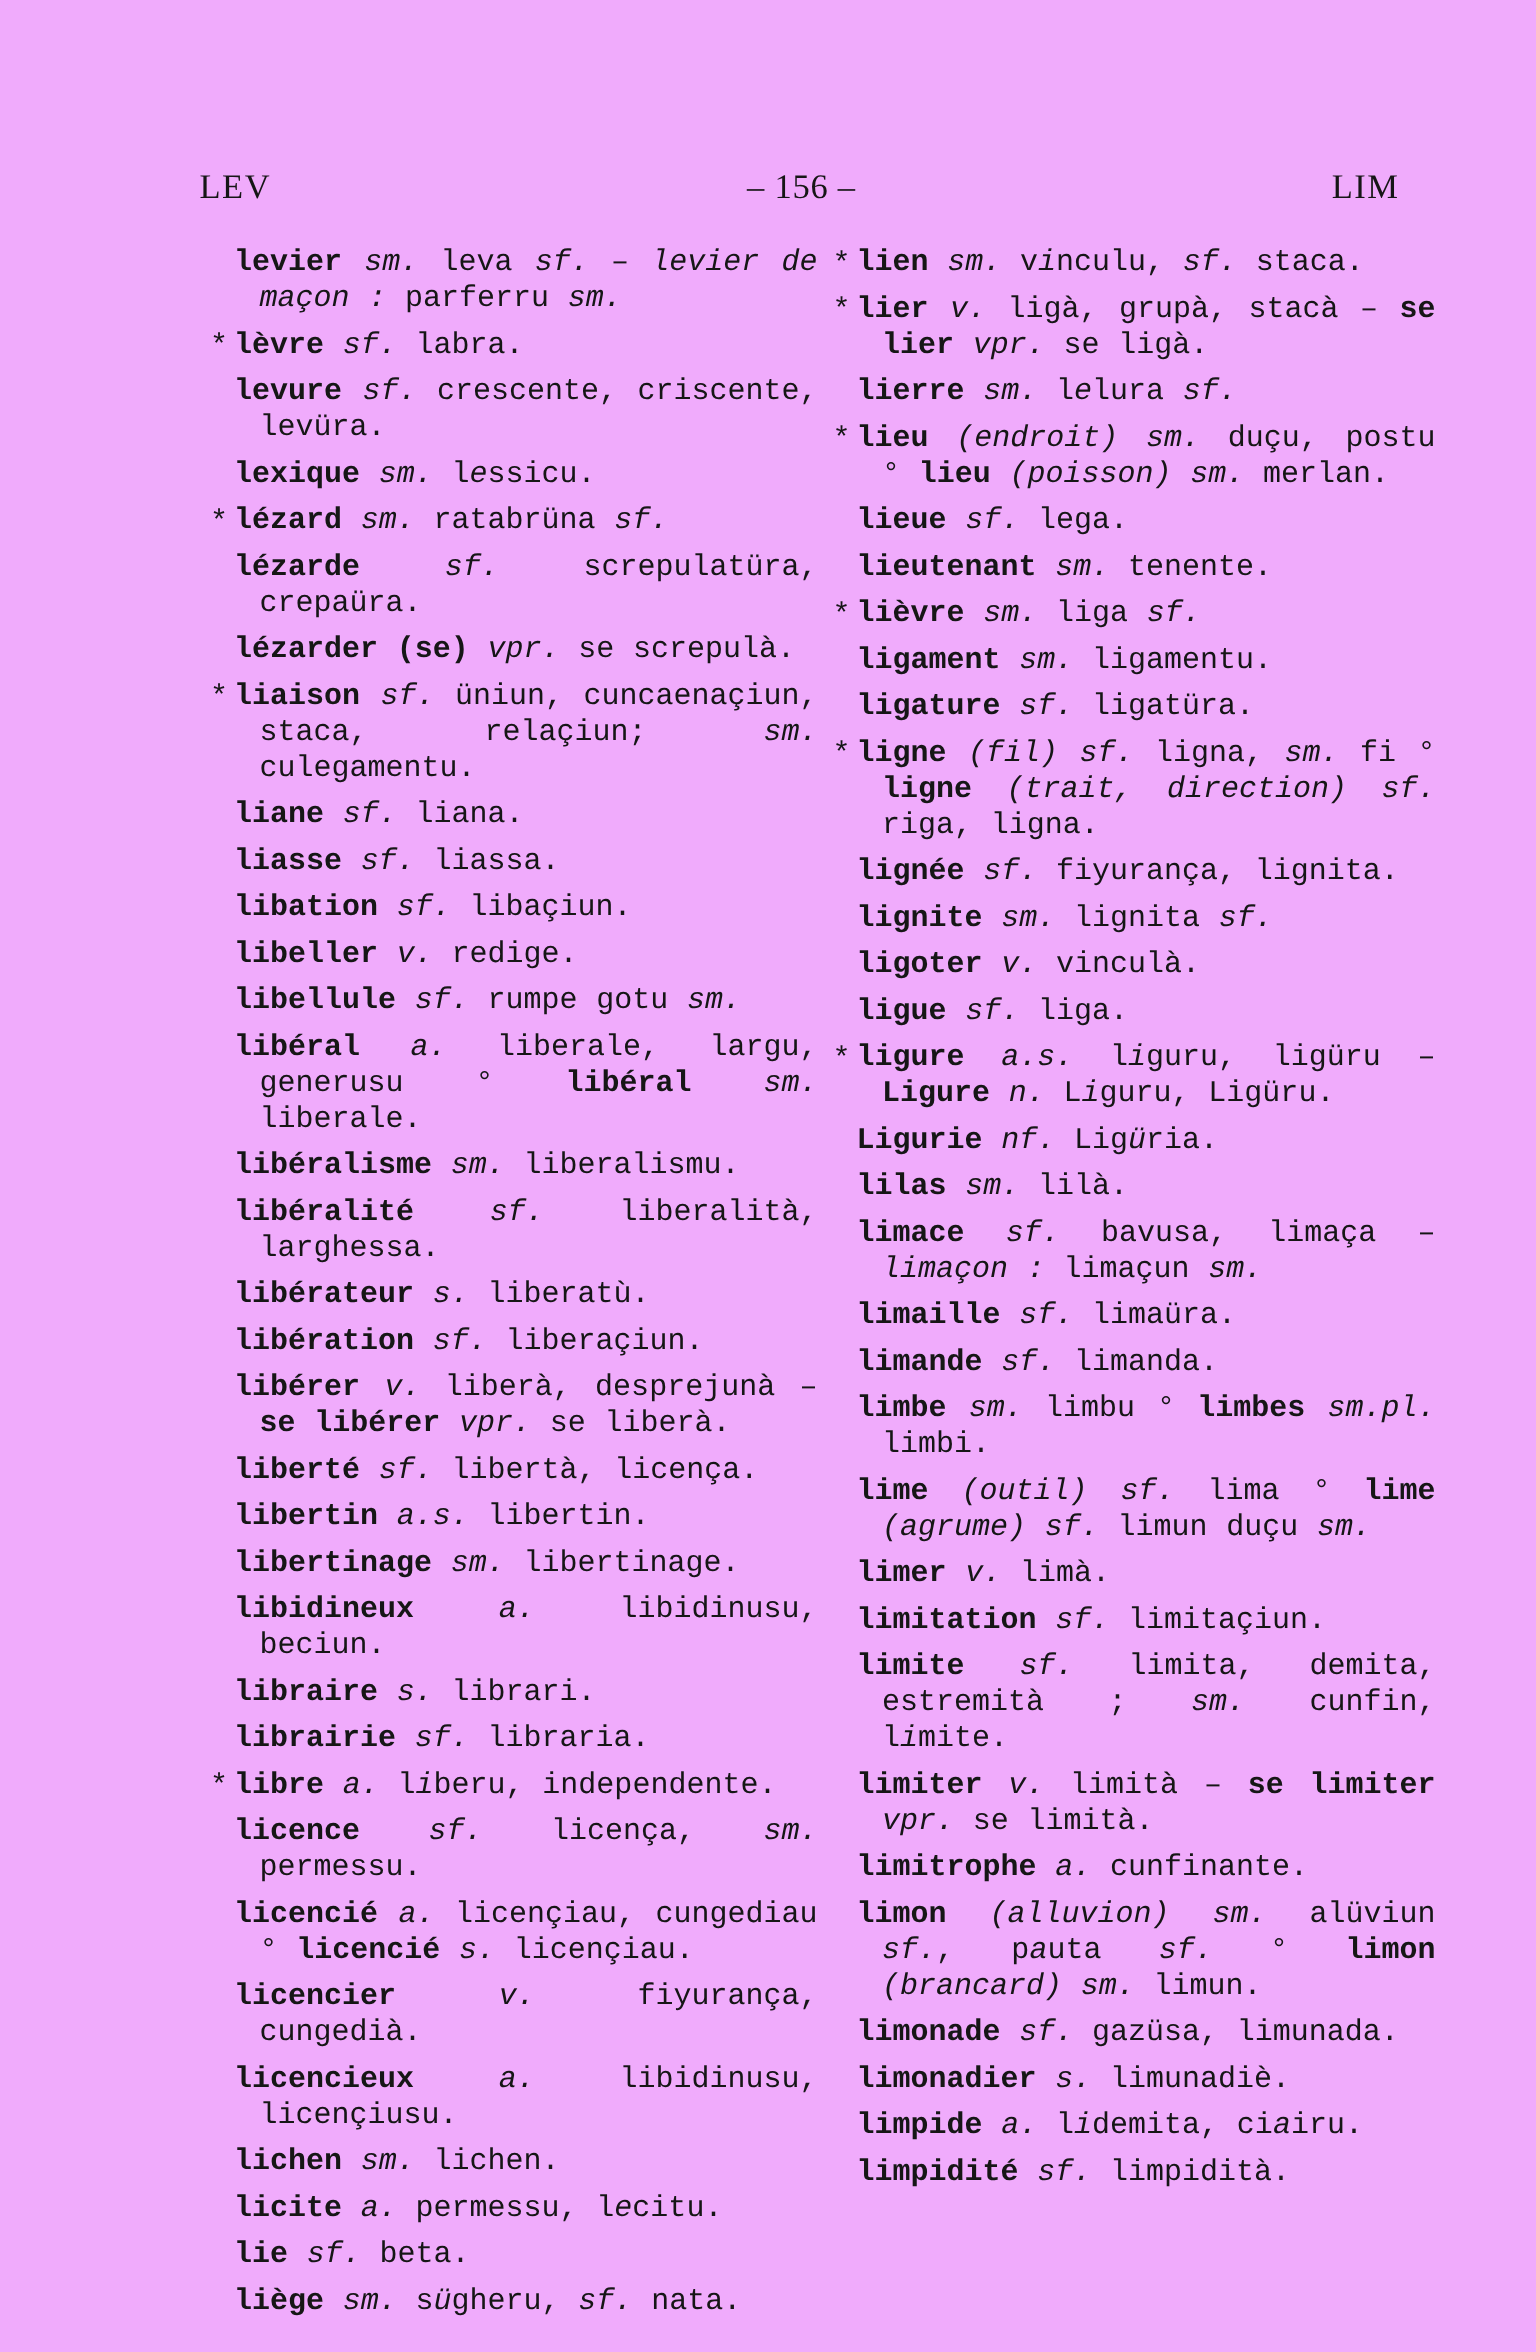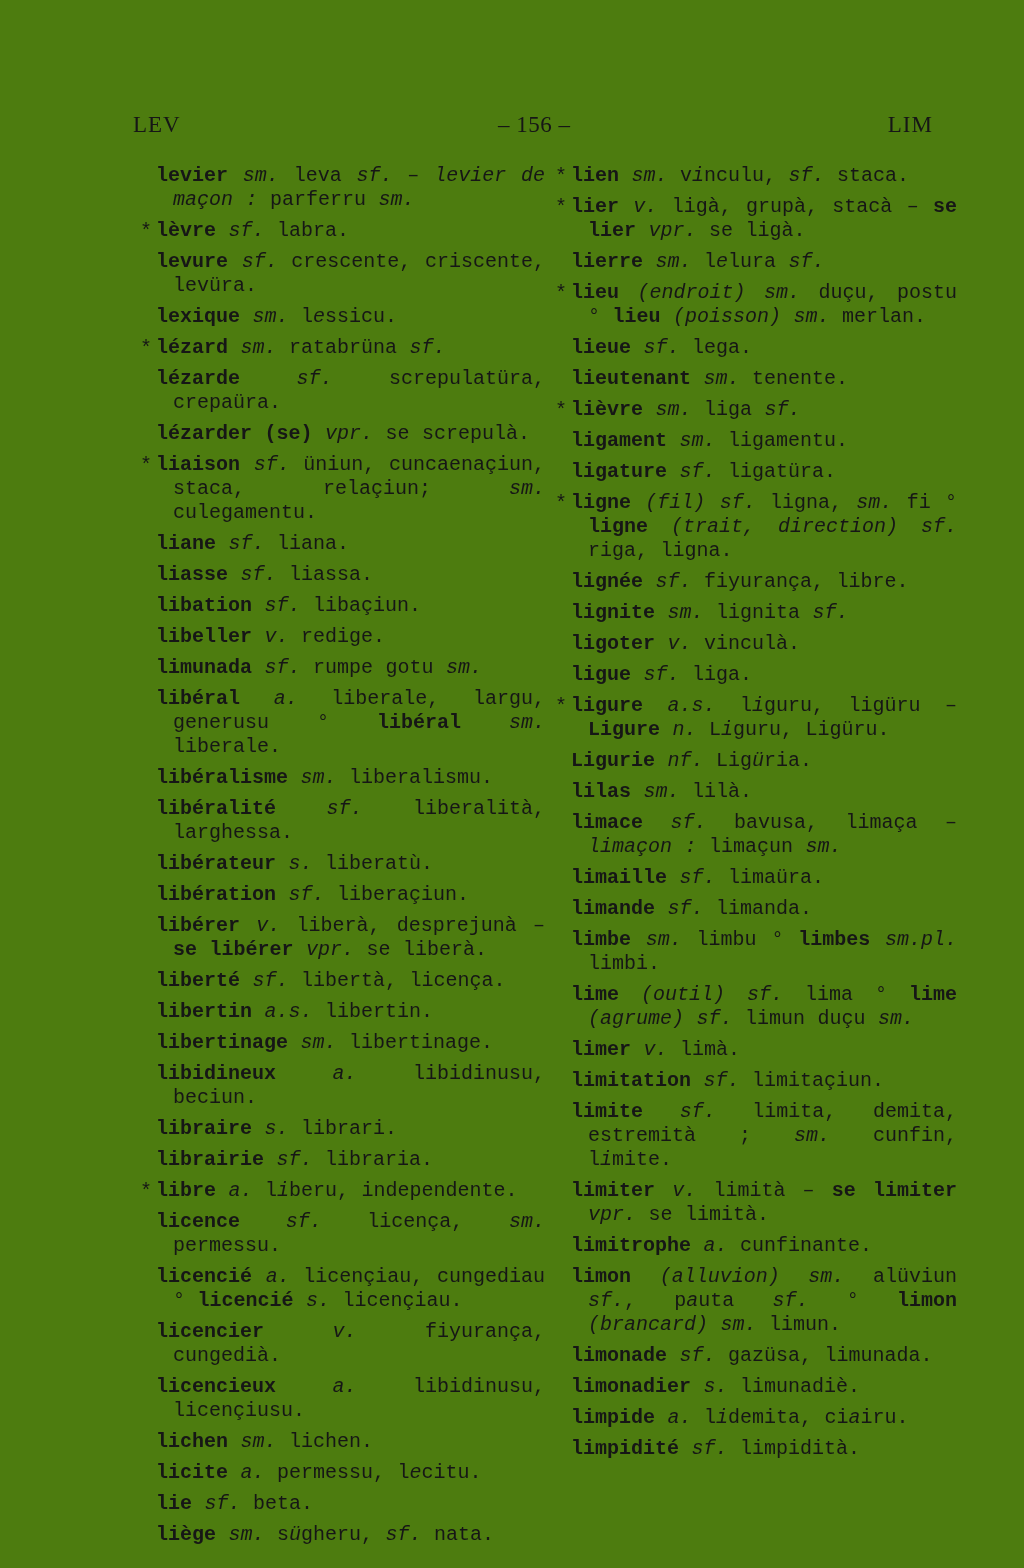"LEV" .page { background: #4d7c0f -> #f0abfc }
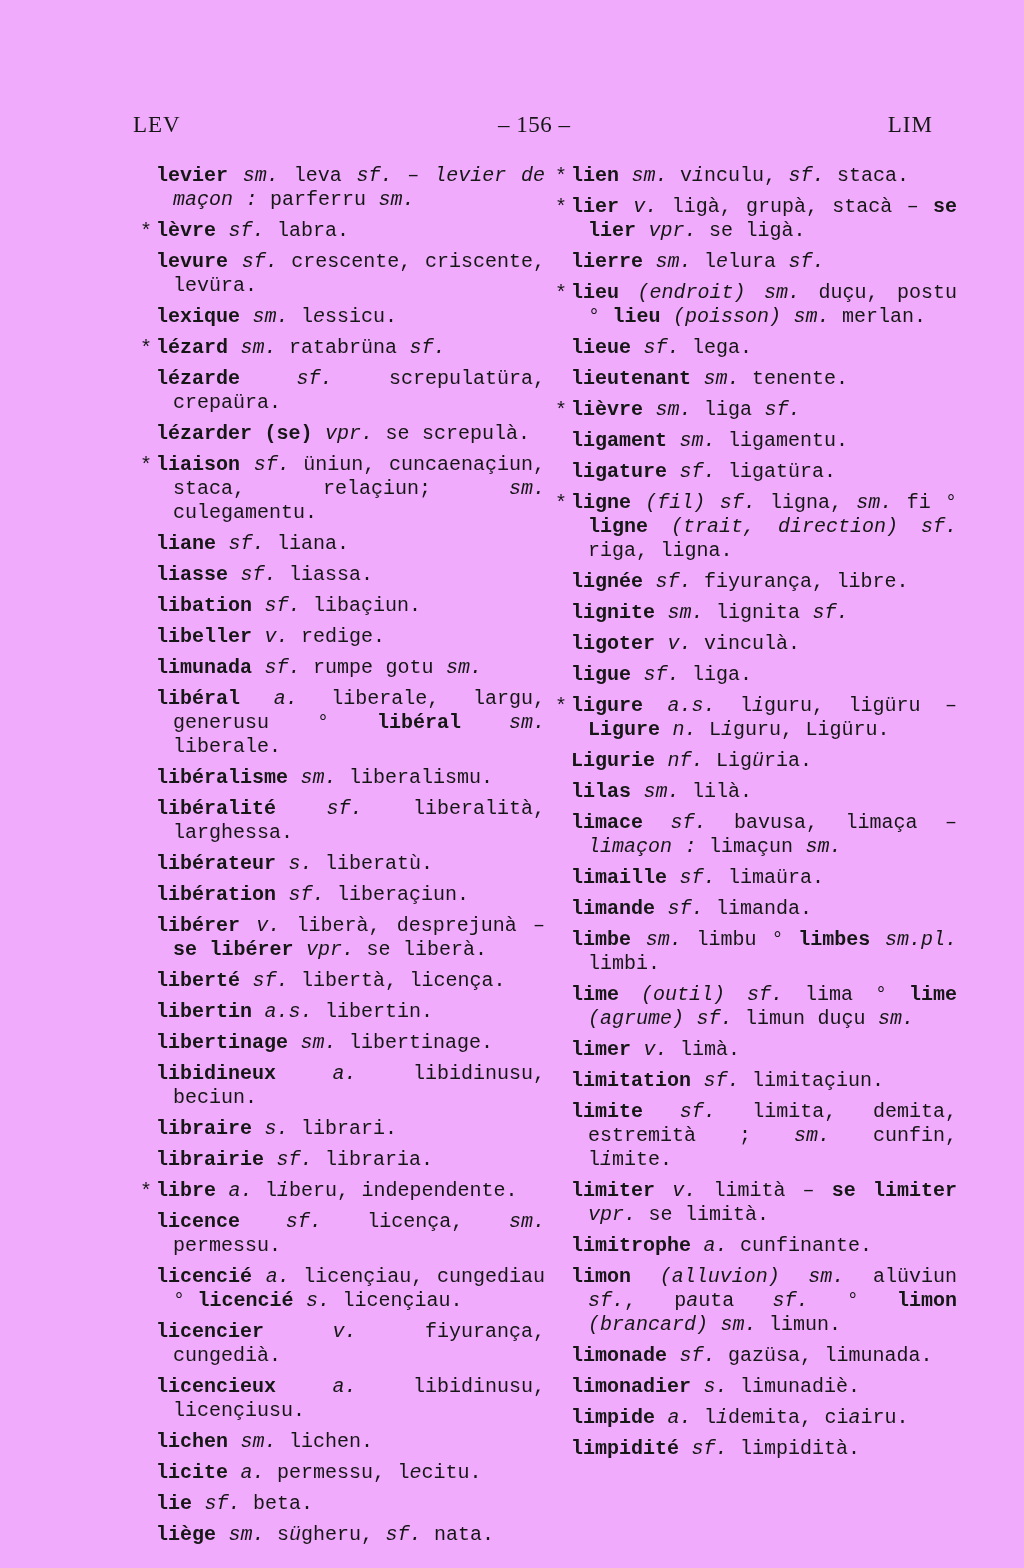"fiyurança, libre." span.seg-r { text: libre -> lignita }
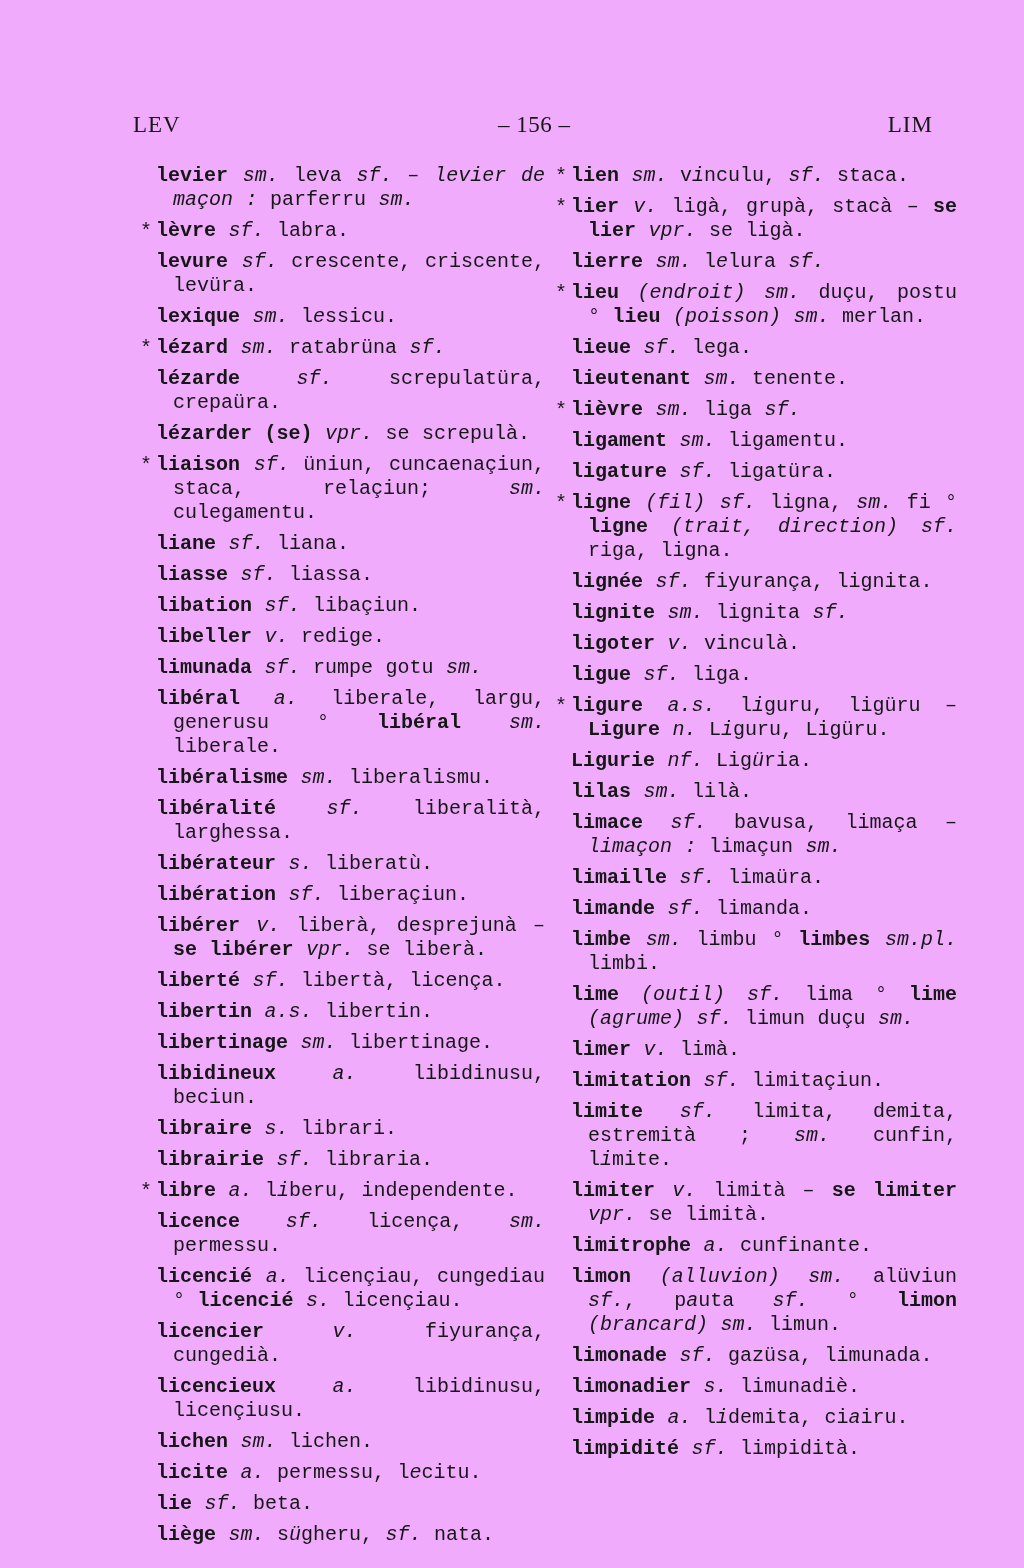"limunada" span.seg-b { text: limunada -> libellule }
